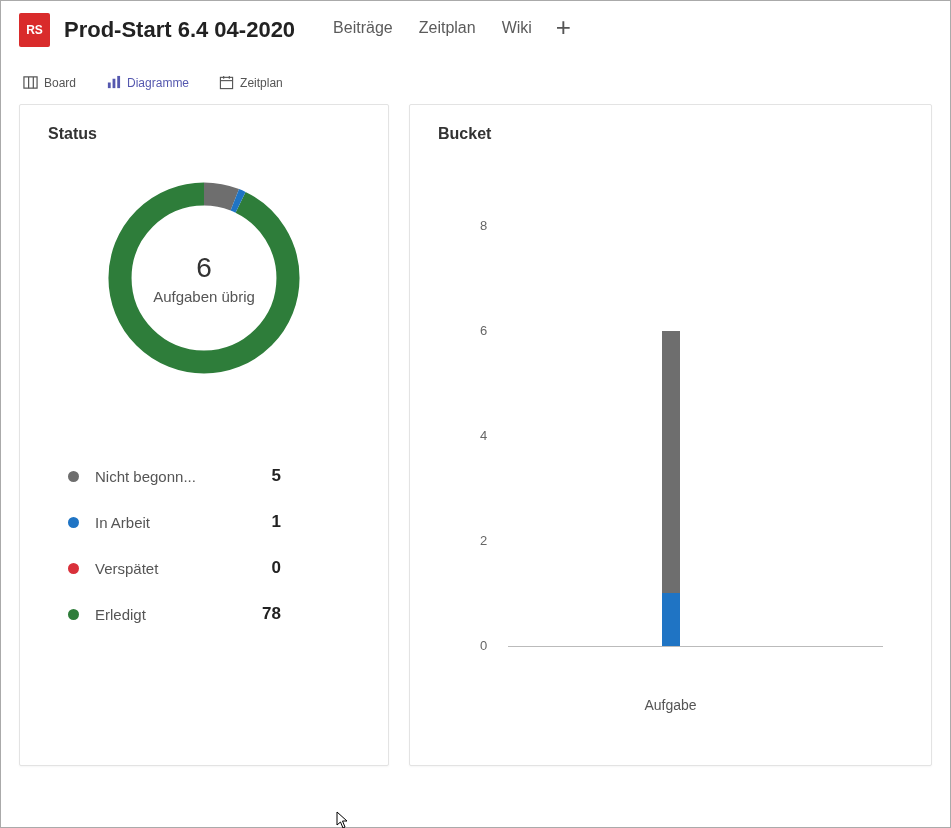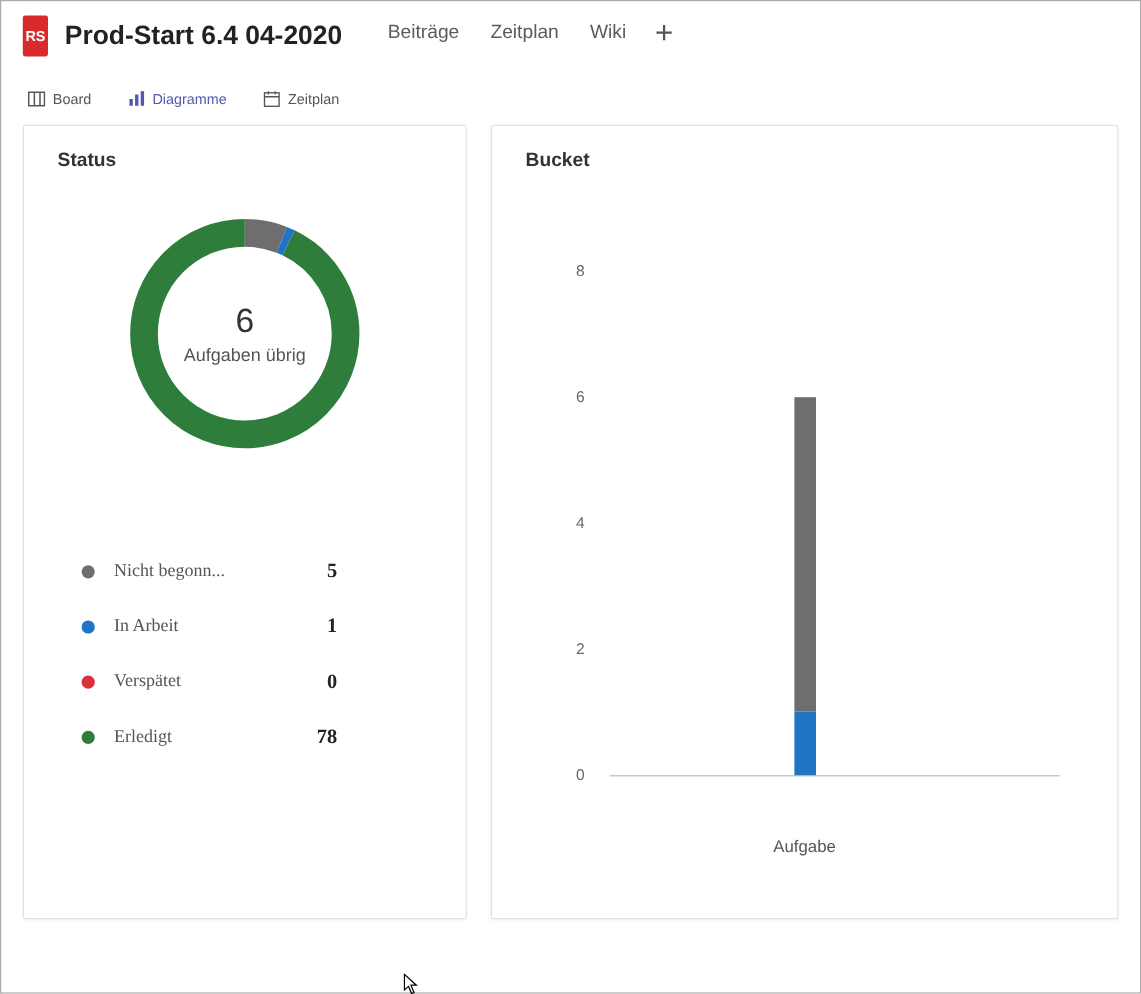"RS" .team-avatar { width: 21px -> 31px }
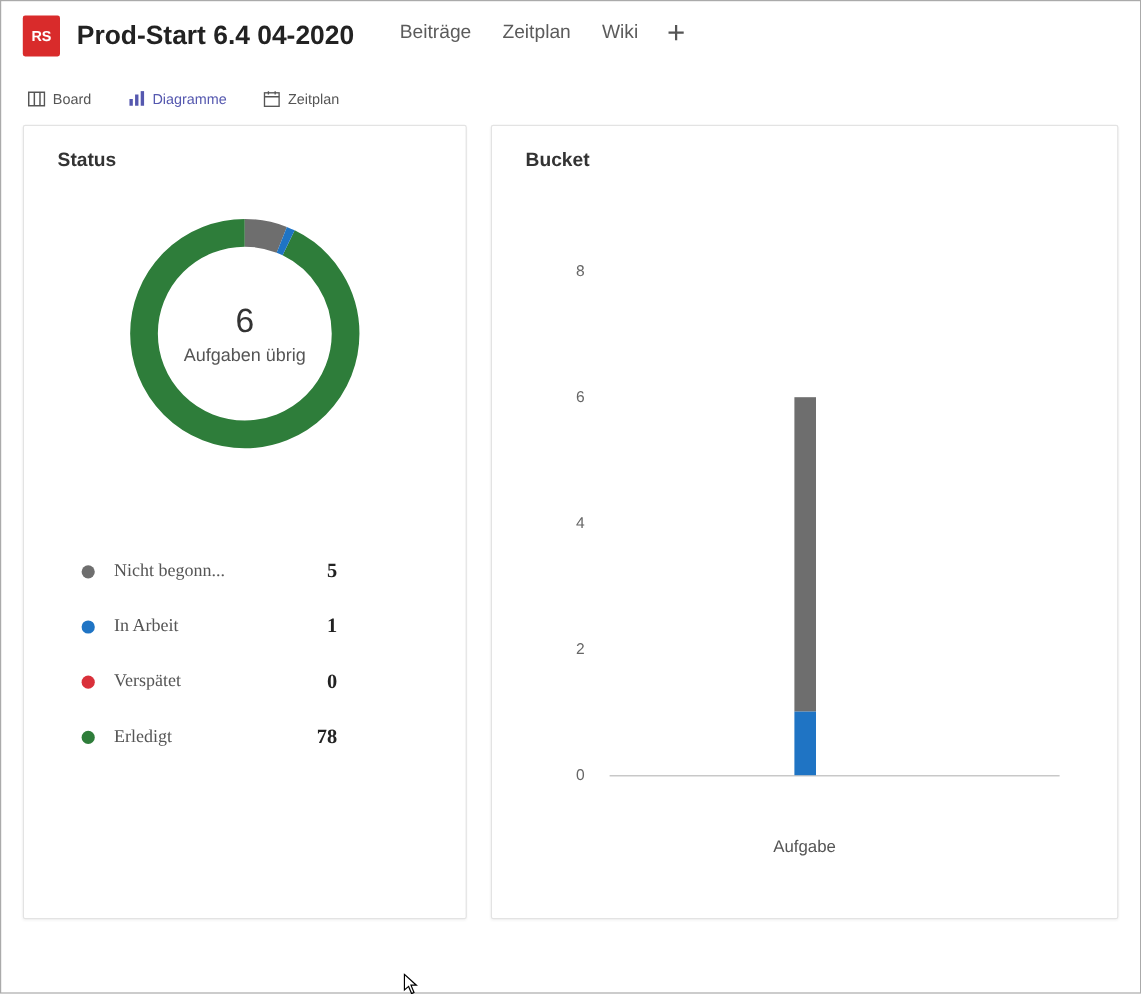"Nicht begonn..." .legend { font-family: Liberation Serif, serif -> none }
